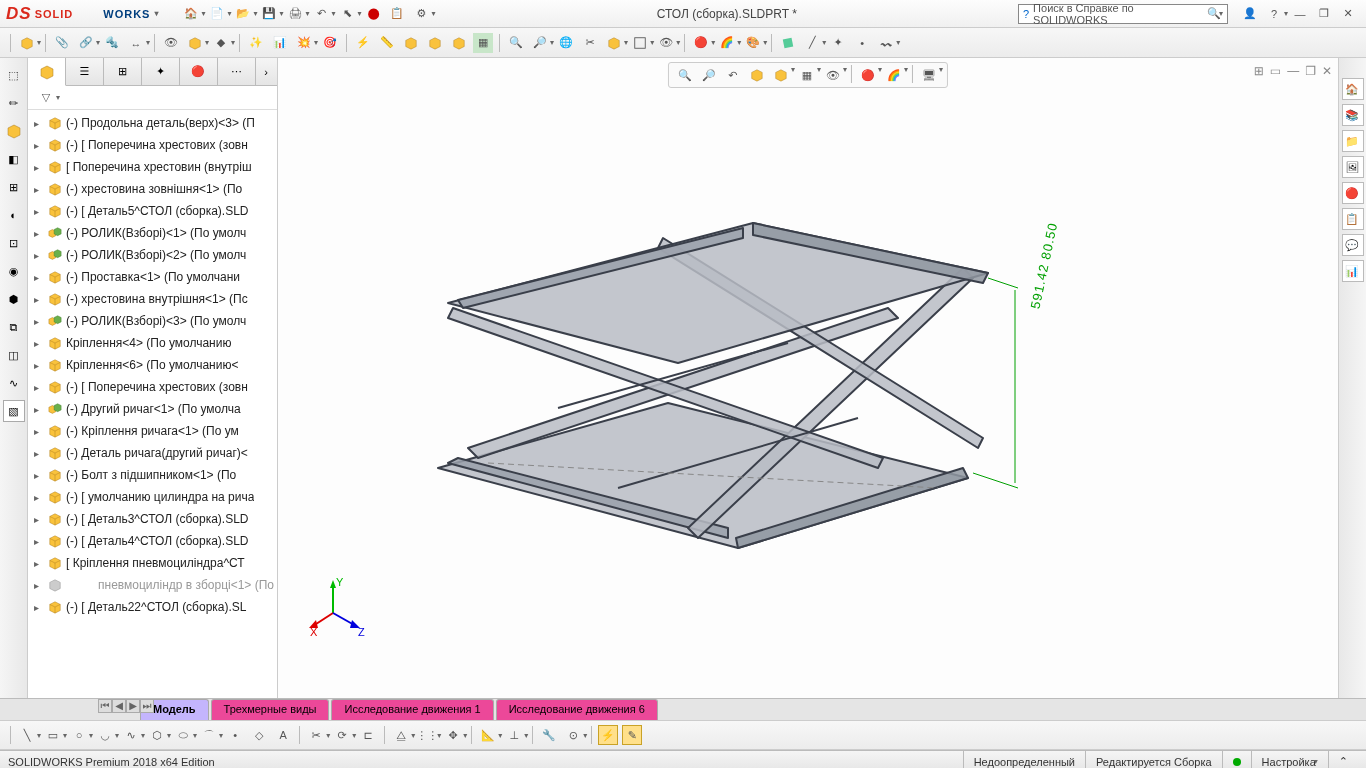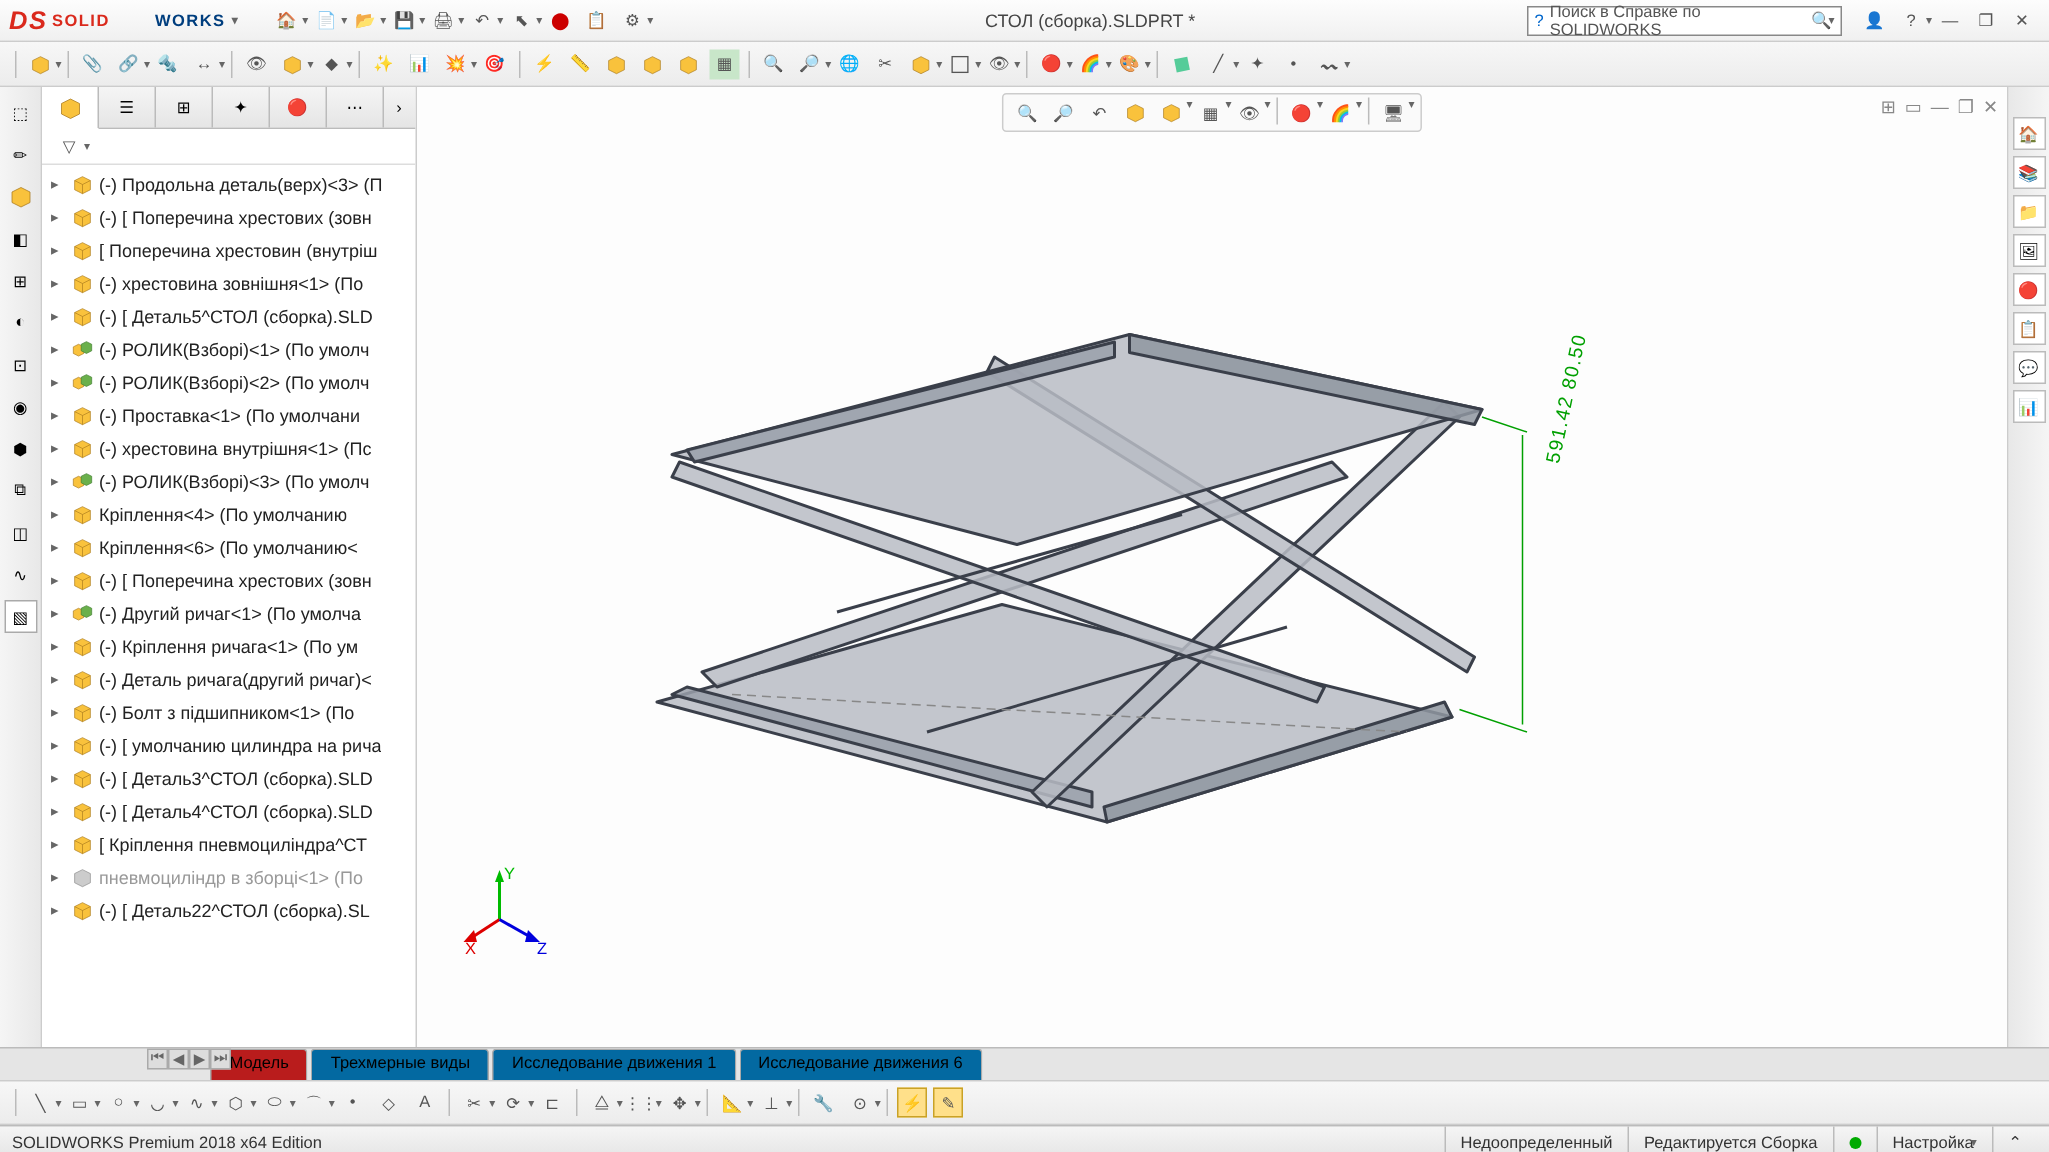"пневмоцилiндр в зборці<1> (По" span.tlabel { margin-left: none -> 32px }
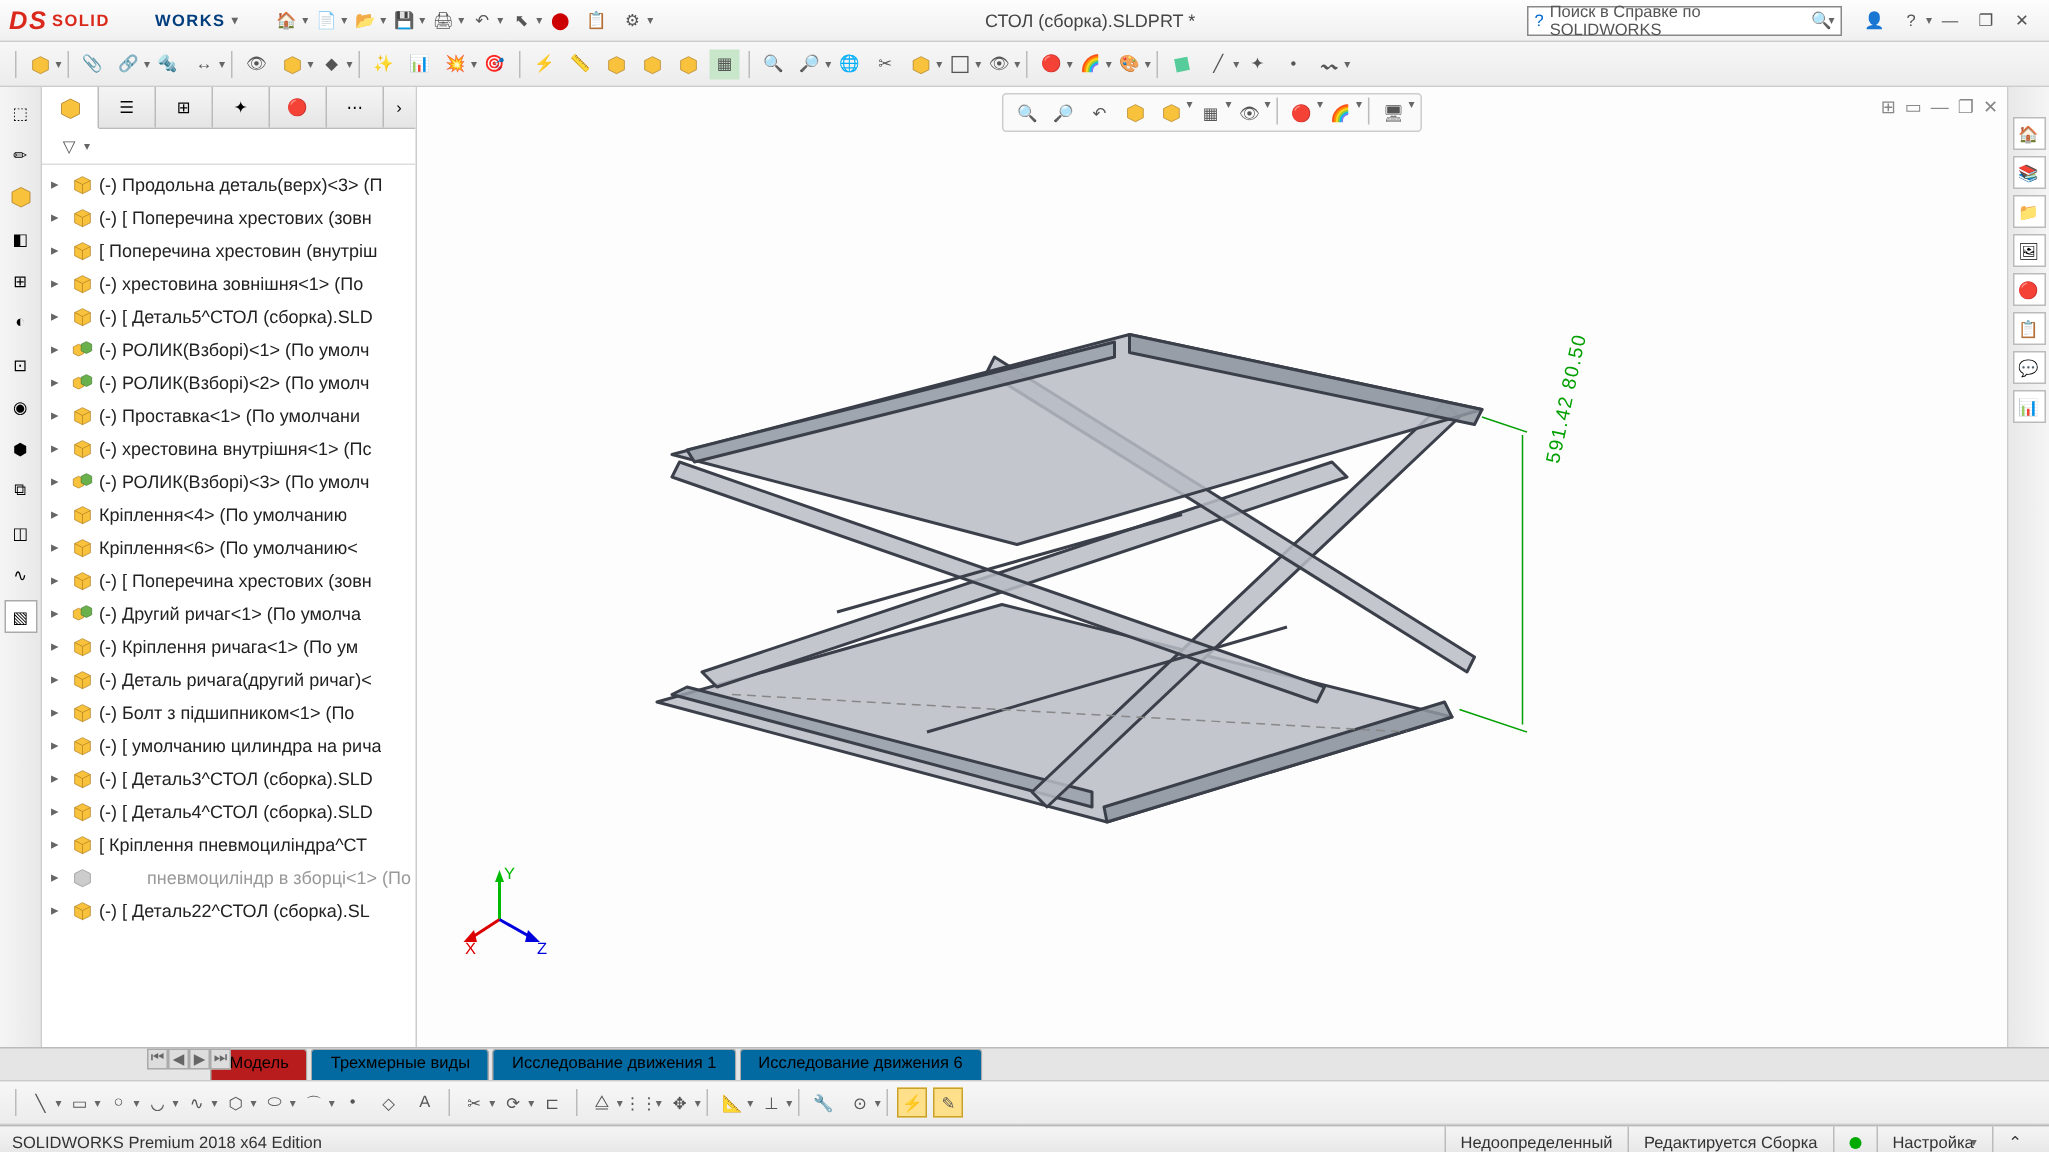"Модель" #bottom-tabs .bt.active { background: #b91c1c -> #c4b5fd; font-weight: normal -> bold }
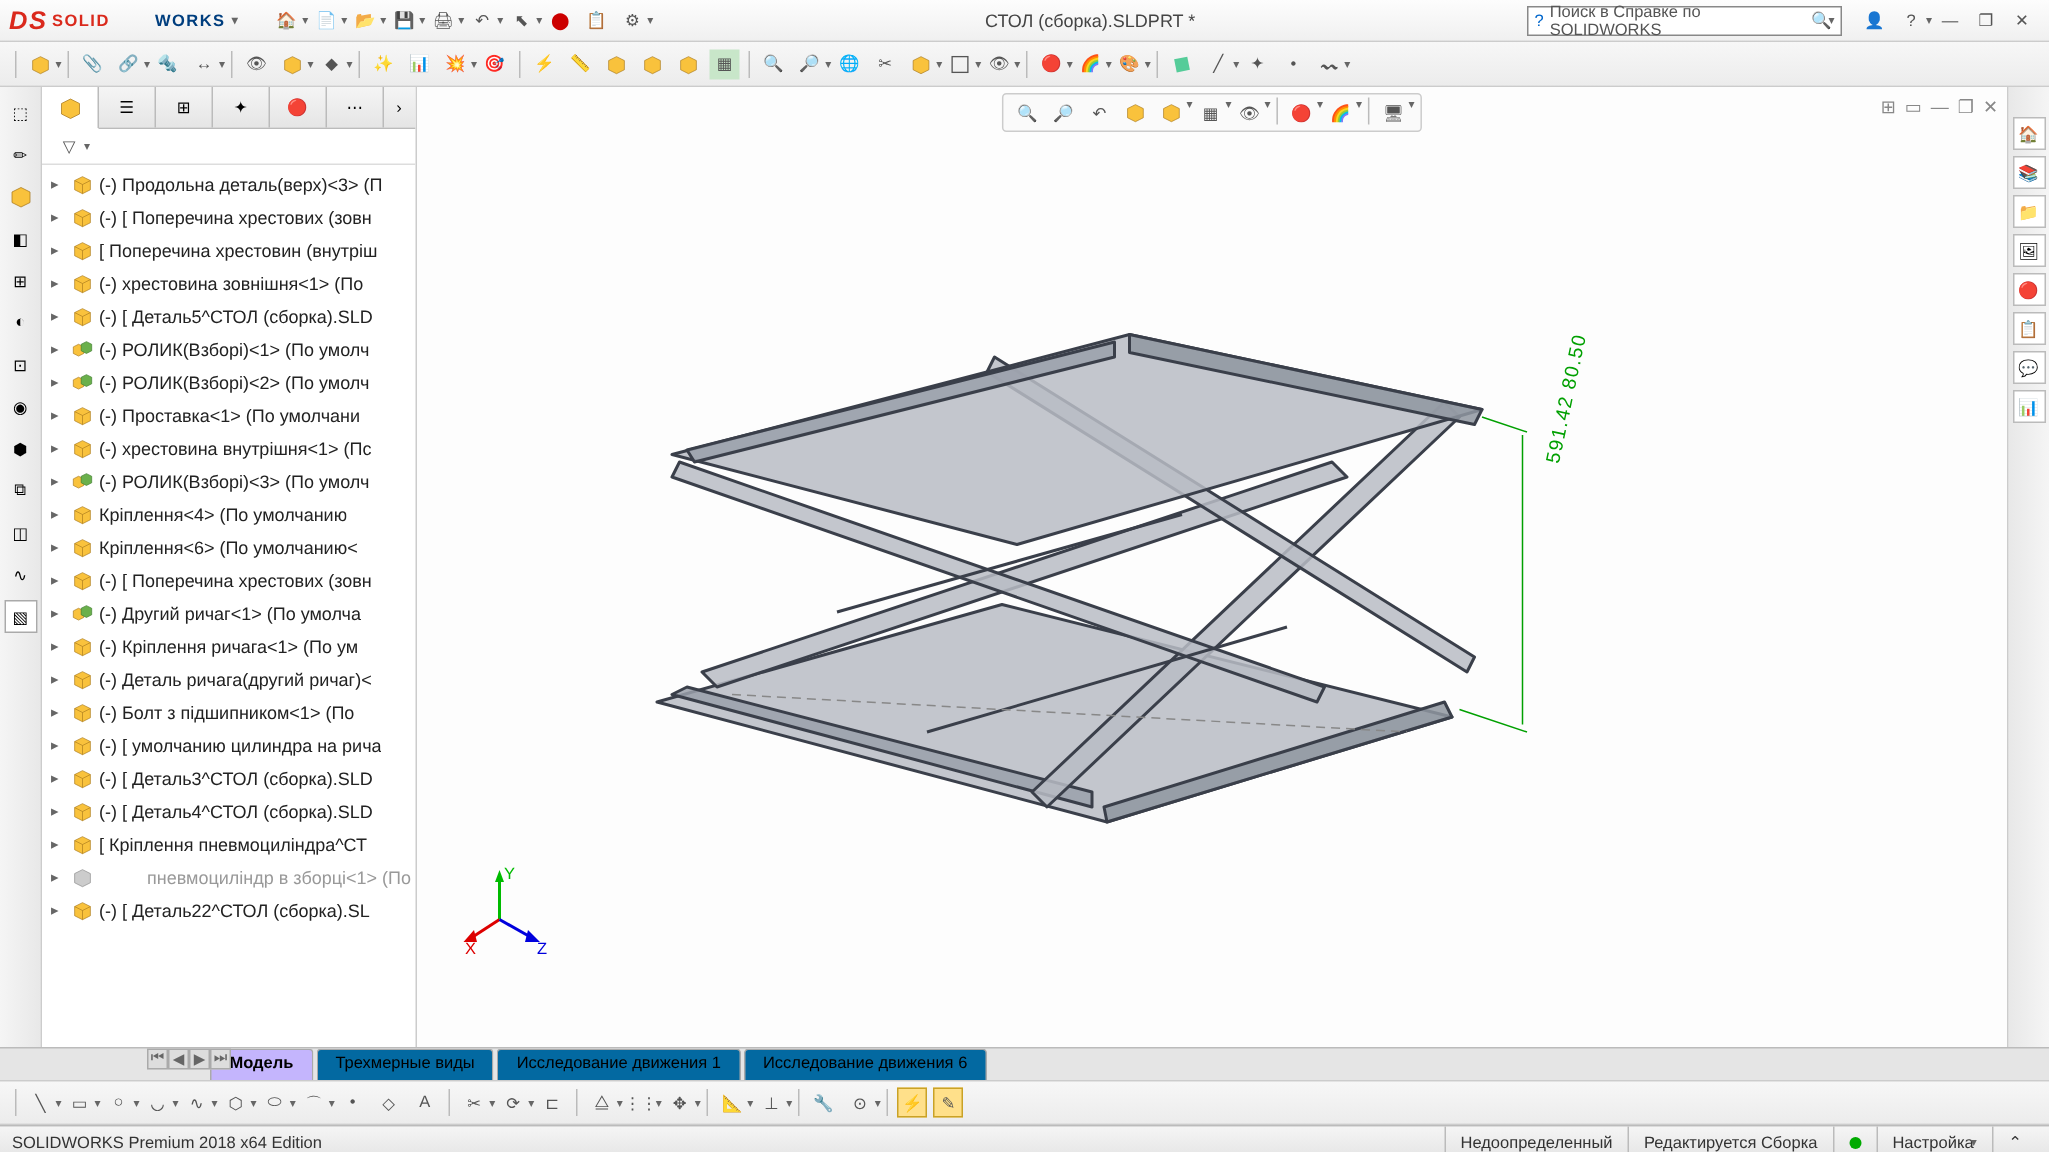"Трехмерные виды" #bottom-tabs .bt { background: #0369a1 -> #ec4899 }
